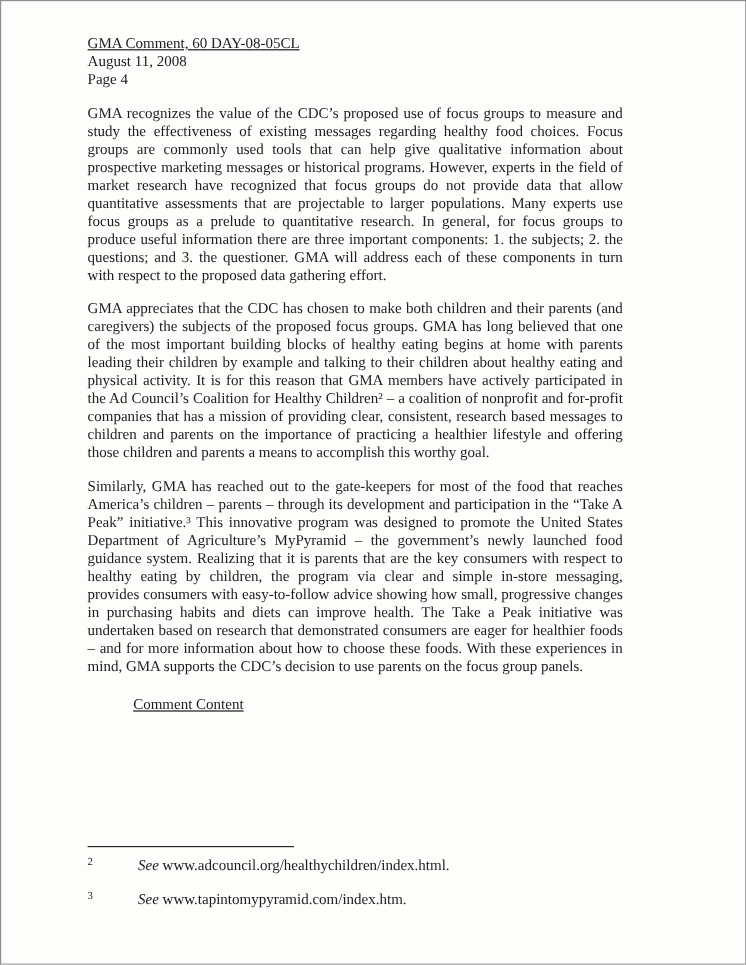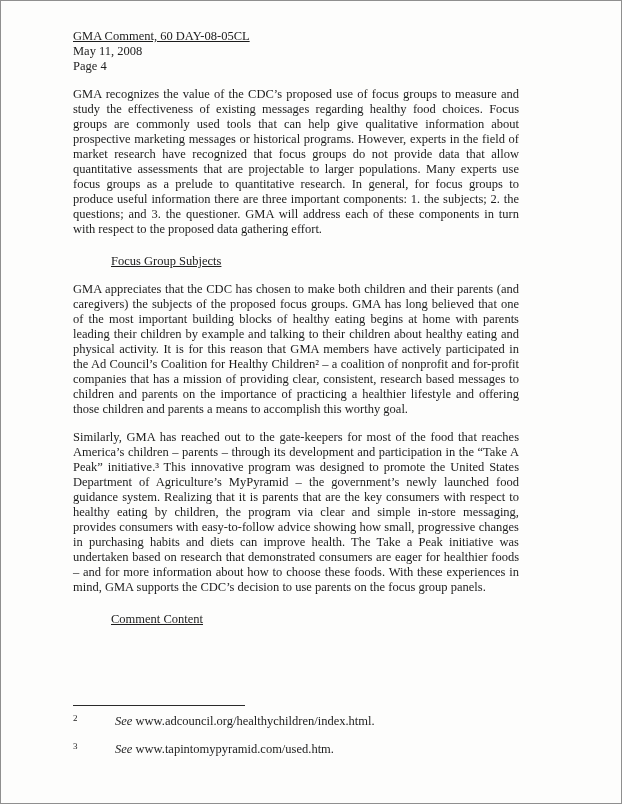"May 11, 2008" div.header-line { text: May -> August }
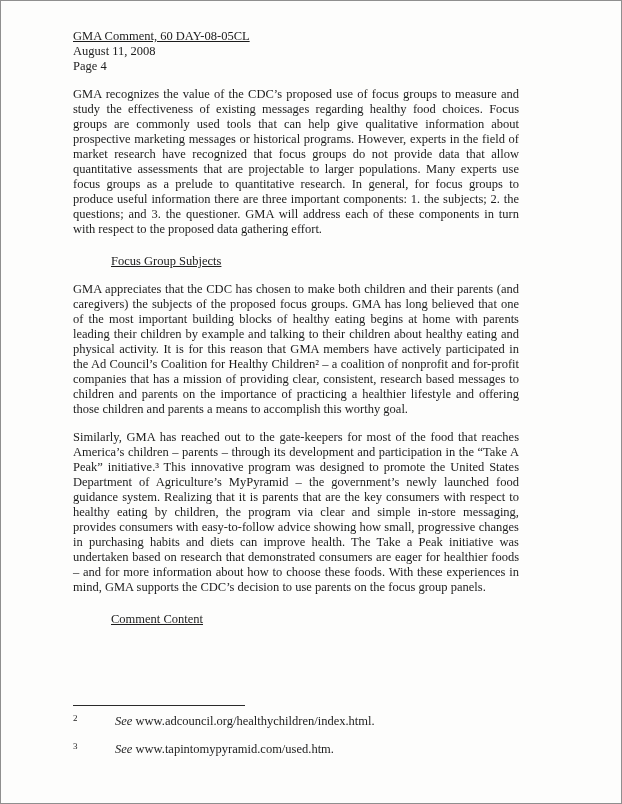"Focus Group Subjects" h3.subsection-heading { html: <h3>Focus Group Subjects</h3> -> none }
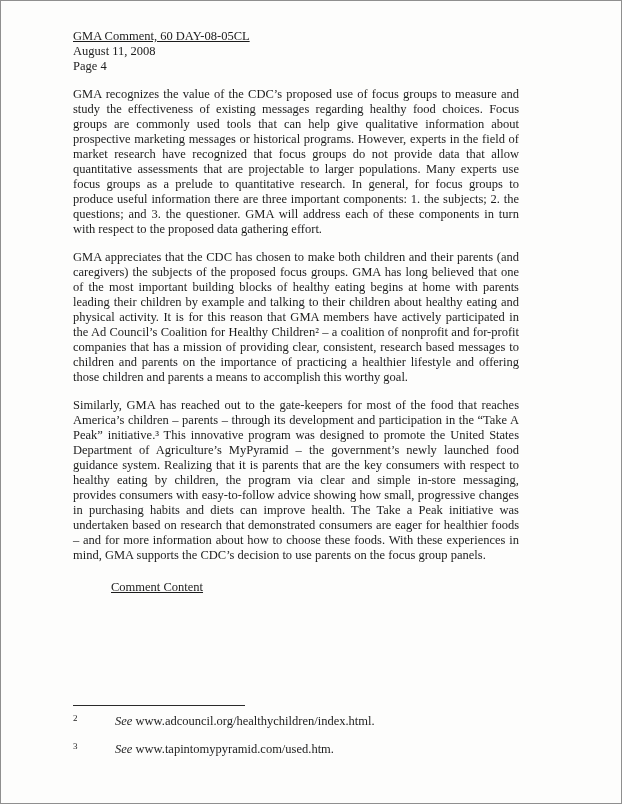"www.tapintomypyramid.com/used.htm." span { text: www.tapintomypyramid.com/used.htm -> www.tapintomypyramid.com/index.htm }
